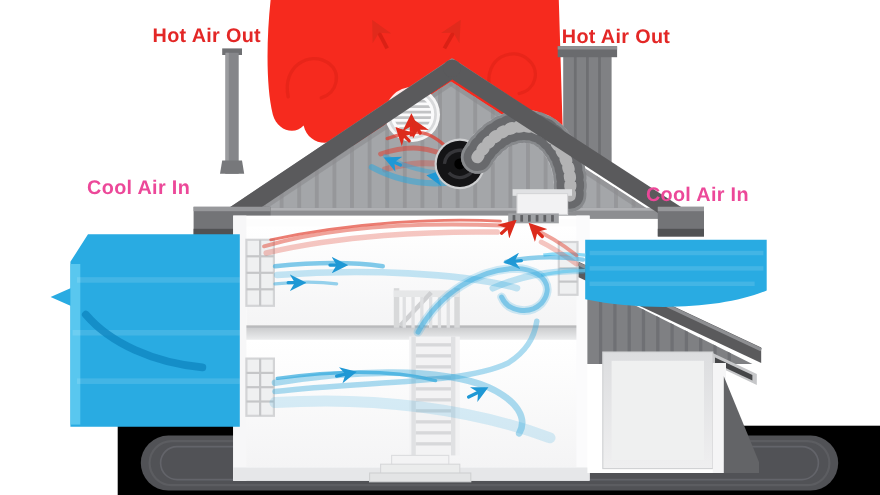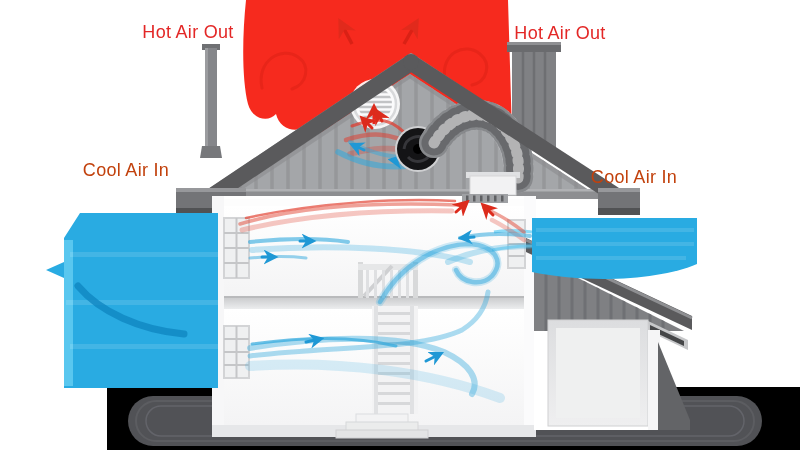"Hot Air Out" .lbl { font-weight: 400 -> 700 }
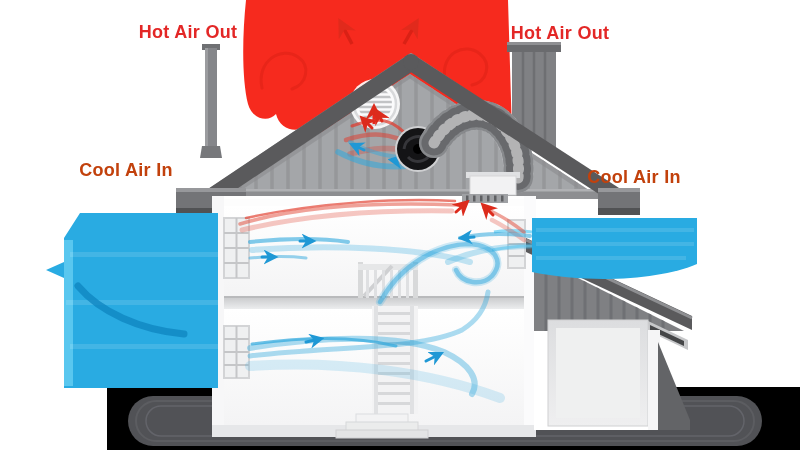"Cool Air In" .lbl.cool { color: #c2410c -> #ec4899 }
